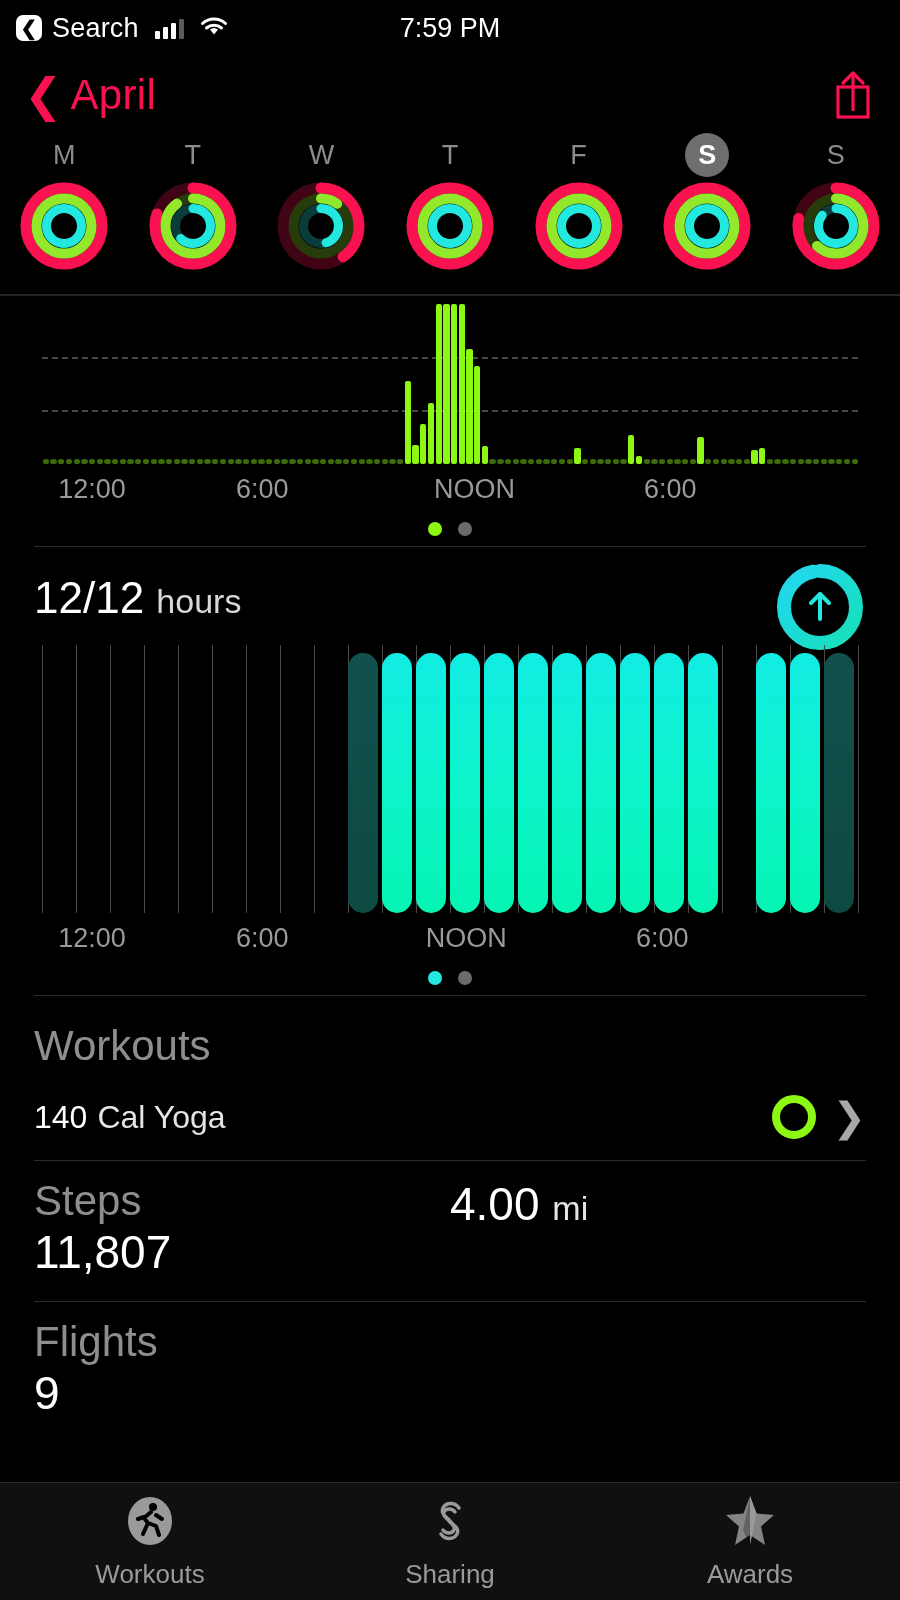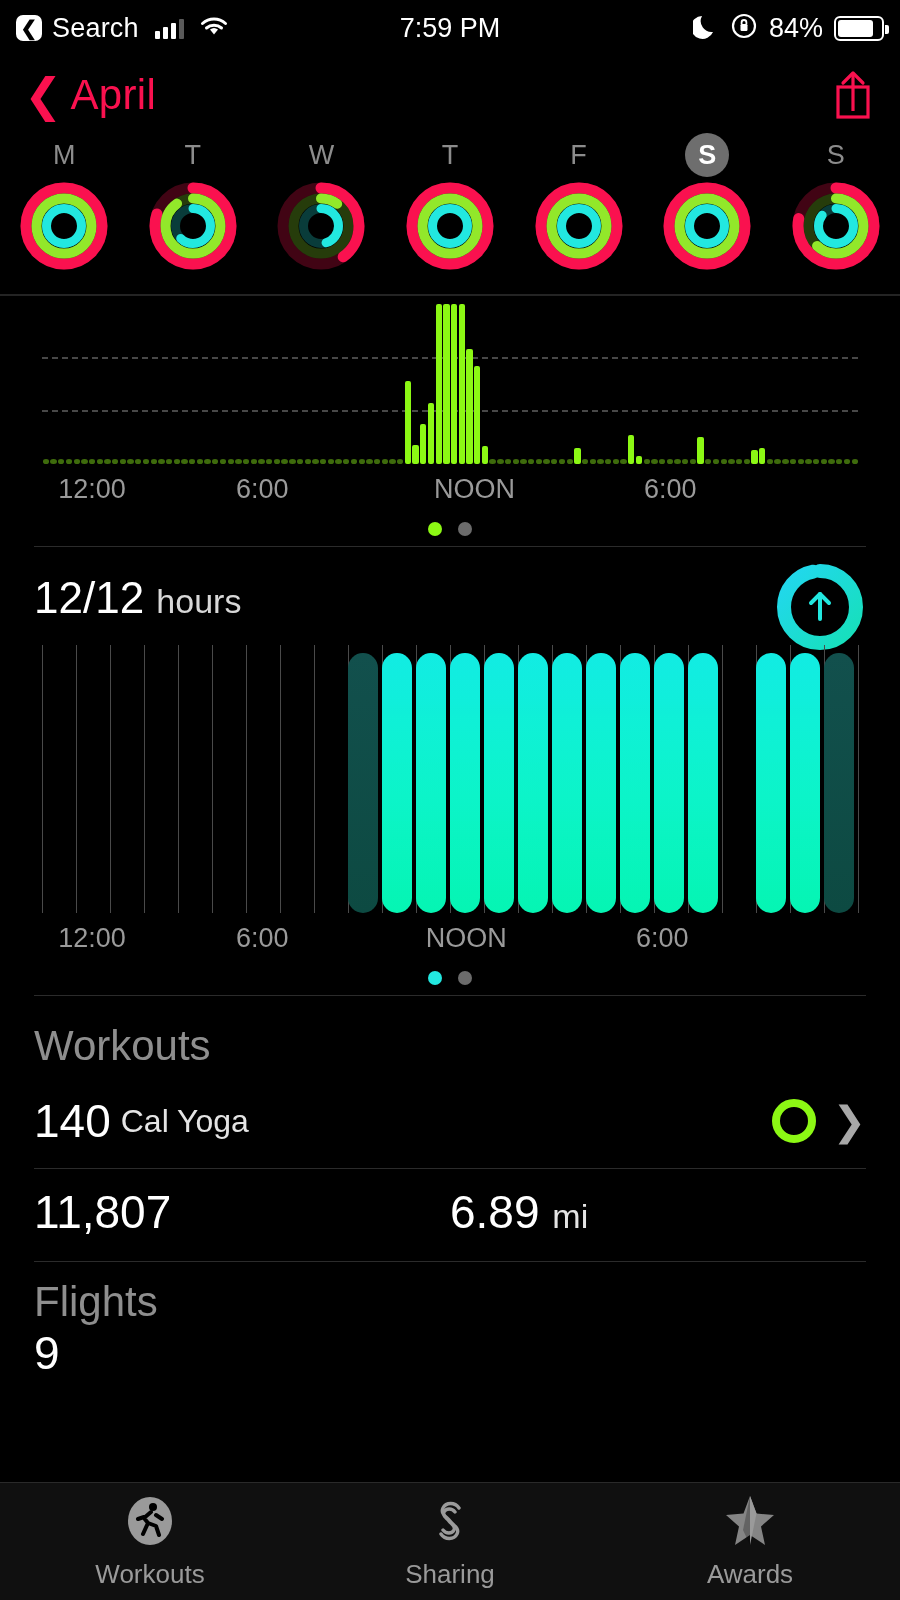"84%" div.sb-right { html: <div> <div> <svg> <path></path> </svg> </div> <div> <svg> <circle></circle> <rect></rect> <path></path> </svg> </div> <div>84%</div> <div> <i></i> </div> </div> -> none }
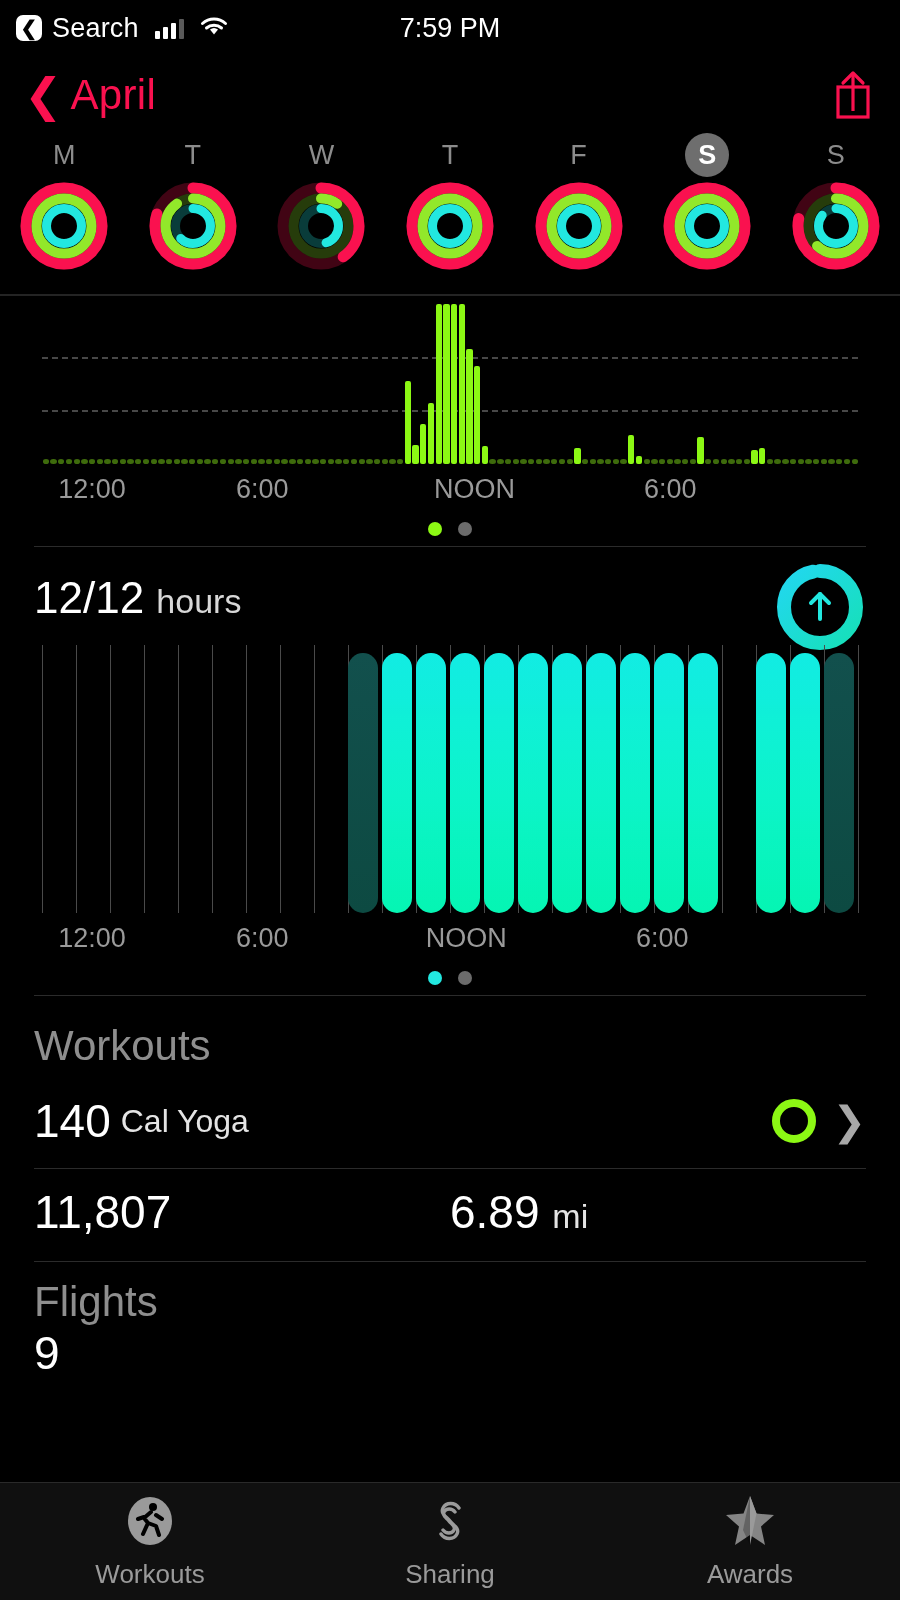"140" .row .big { font-size: 46px -> 32px }
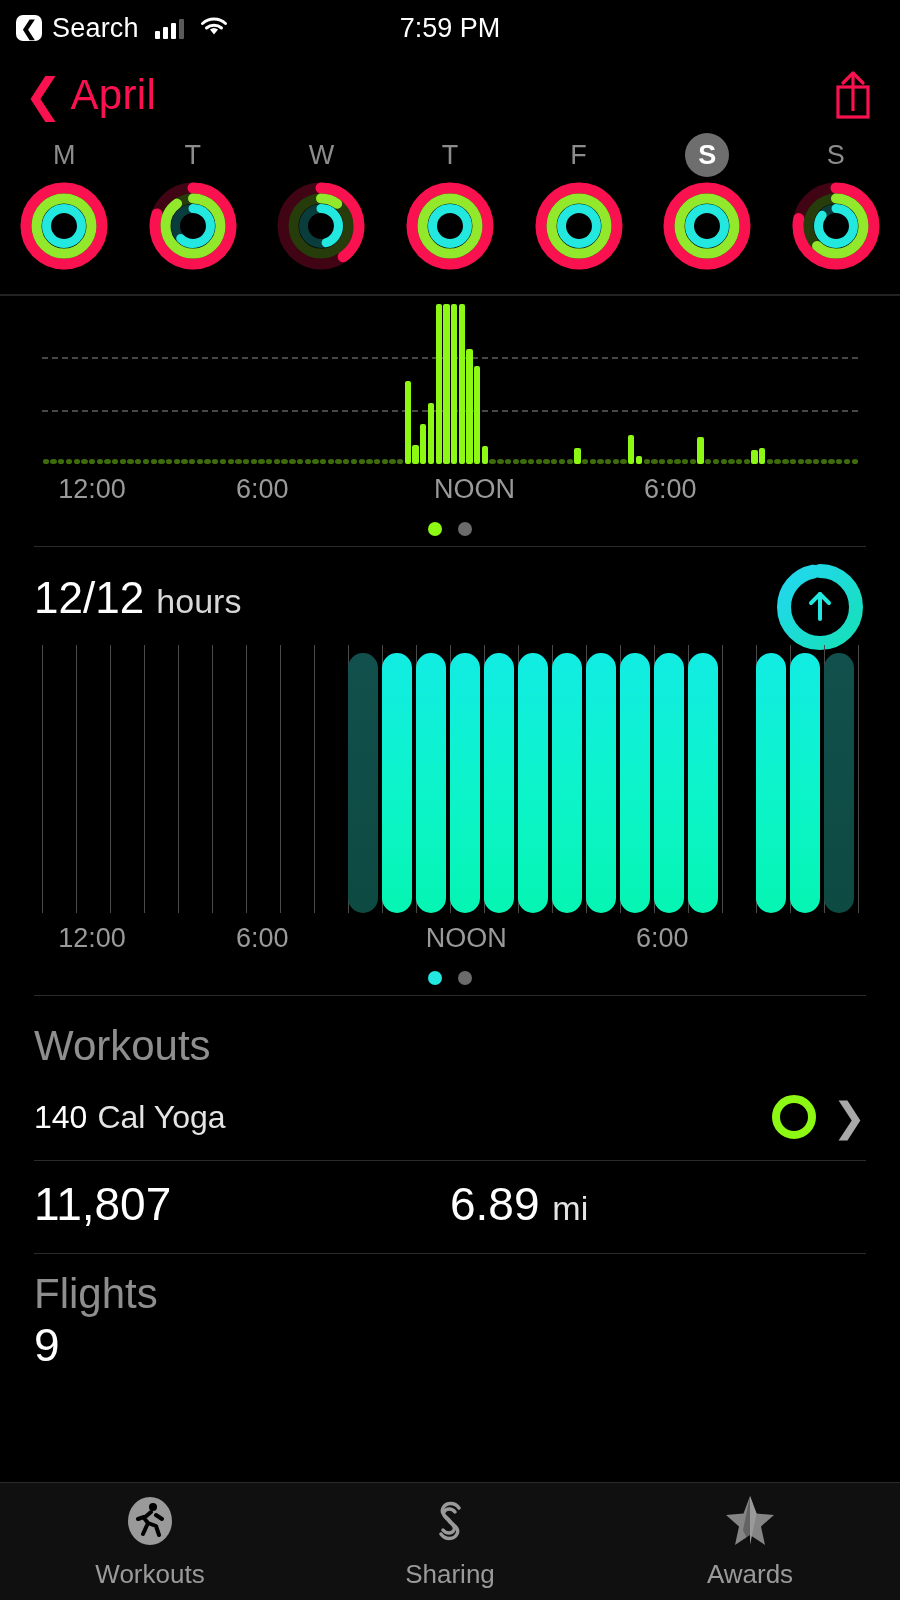"Steps" div.lbl { html: none -> <div>Steps</div> }
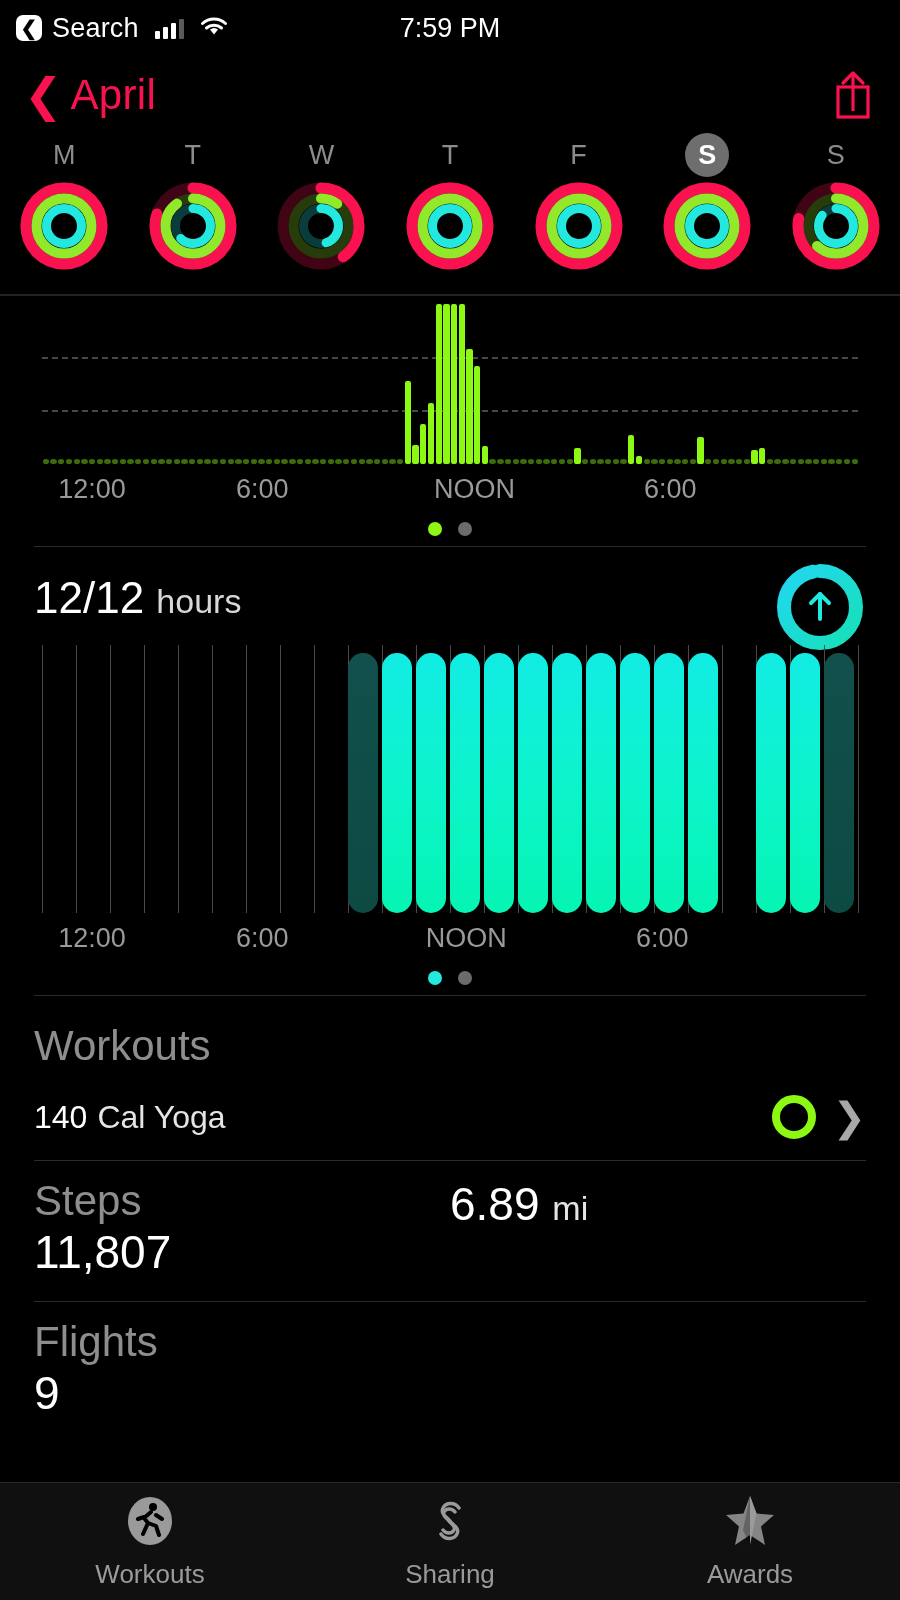"6.89" span { text: 6.89 -> 4.00 }
